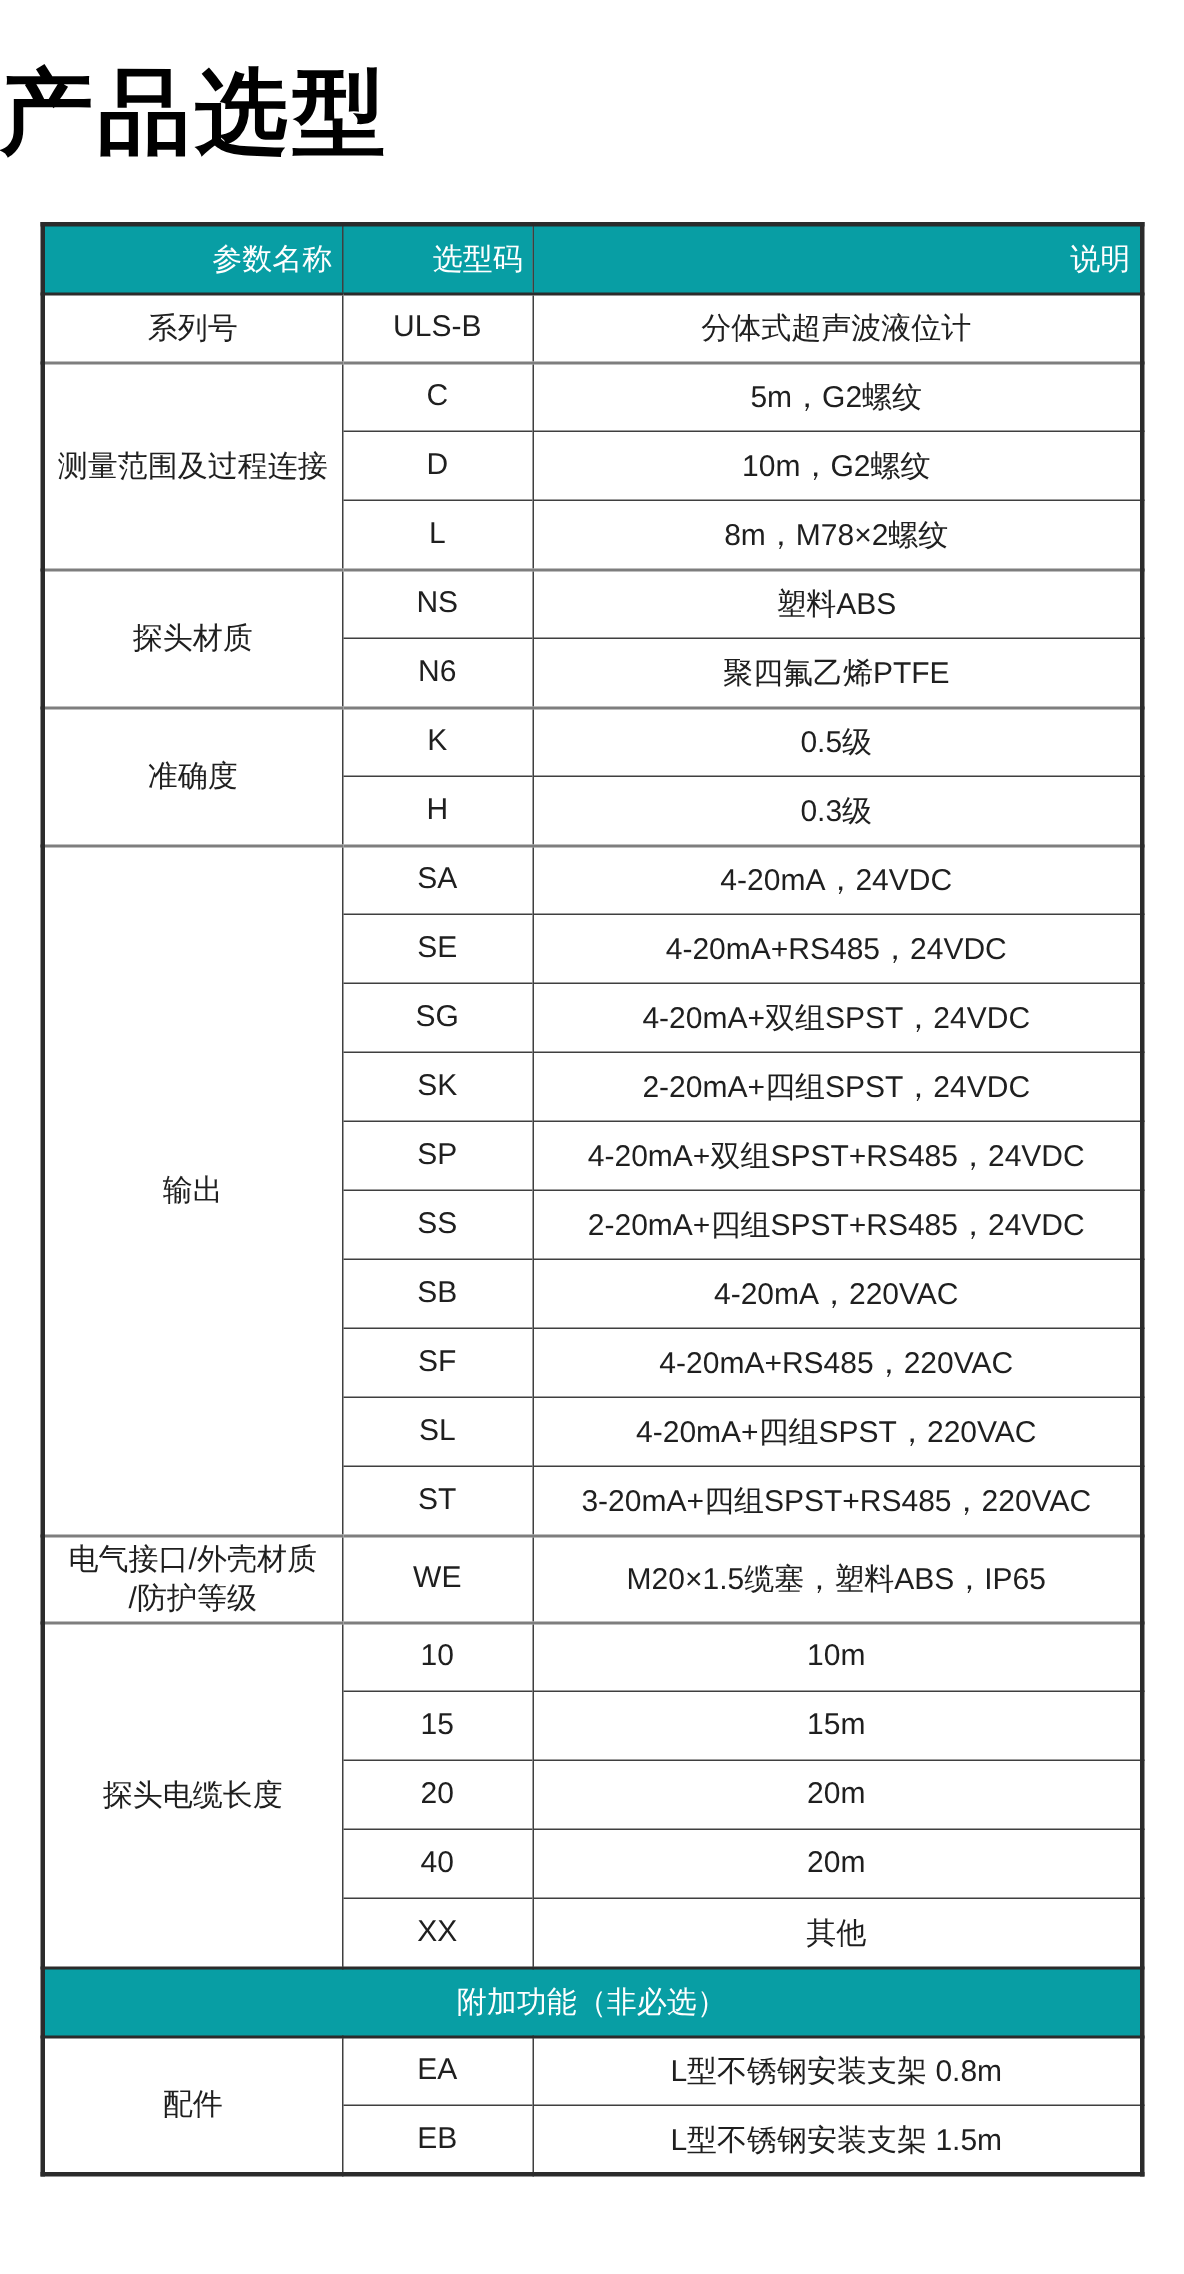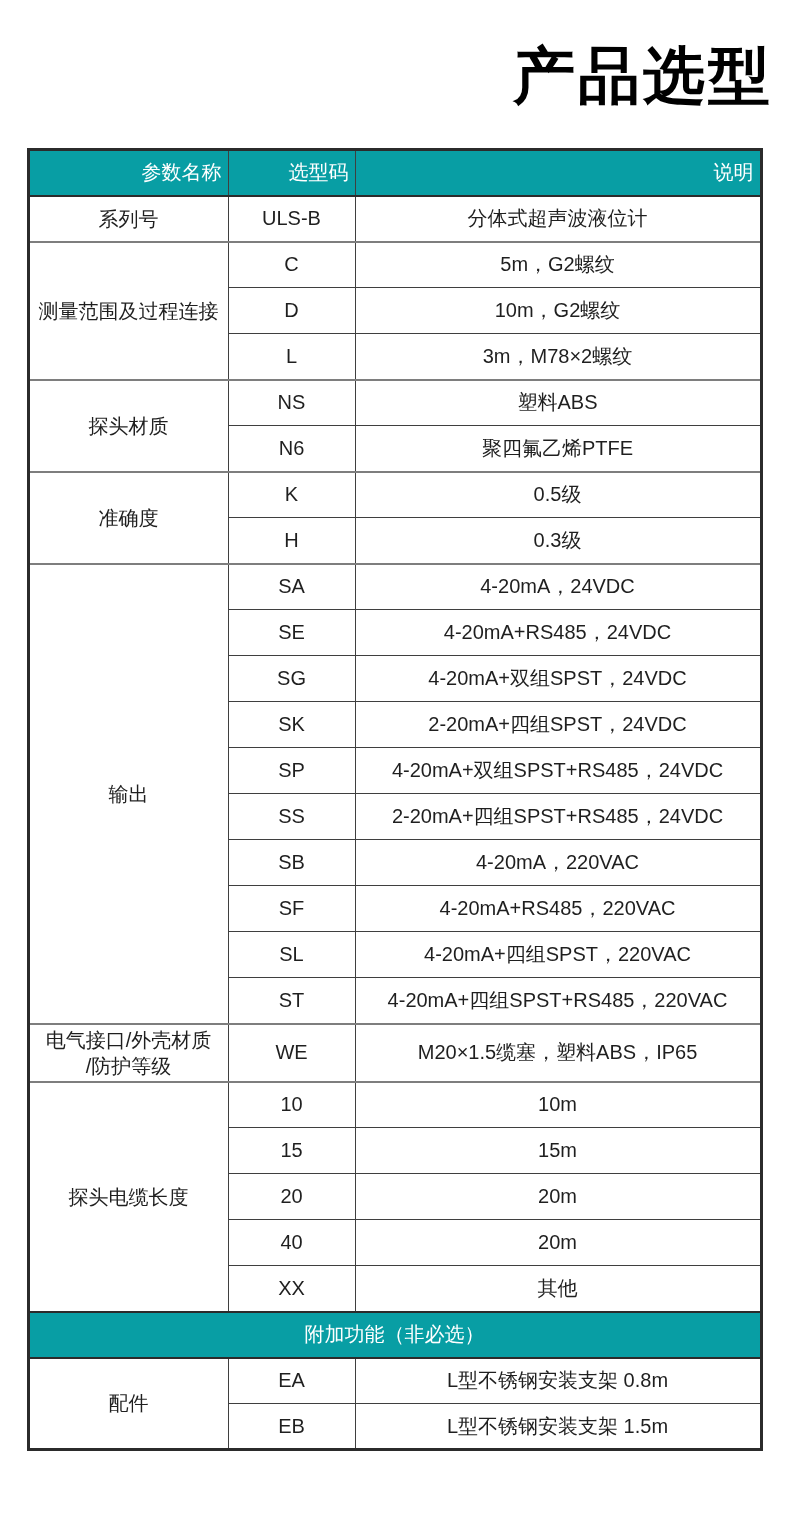"产品选型" .page-title { margin: 38px 16px 0 0 -> 38px 0 0 0; text-align: right -> left }
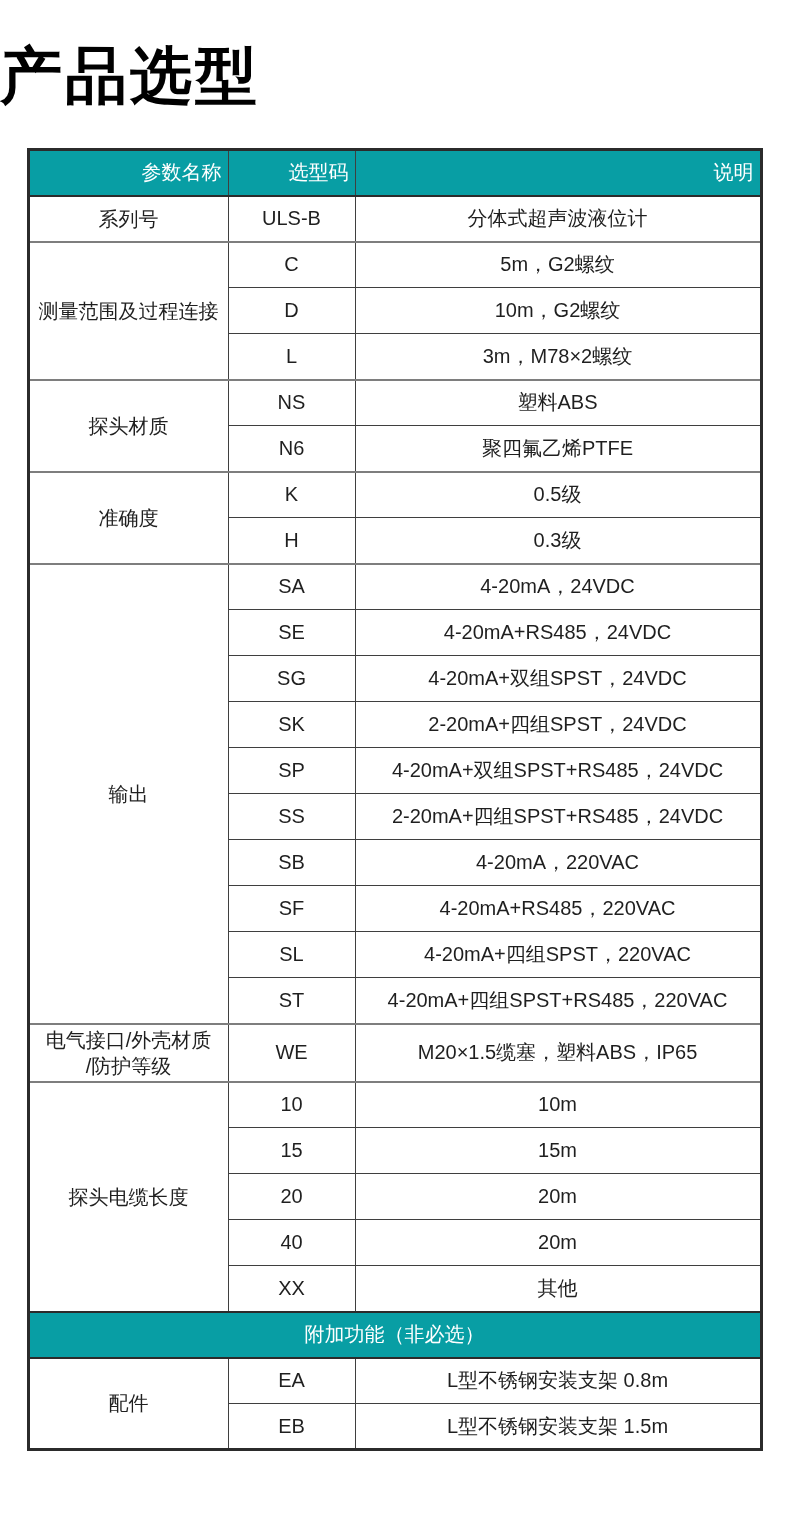"3m，M78×2螺纹" td.desc-cell { text: 3m -> 8m }
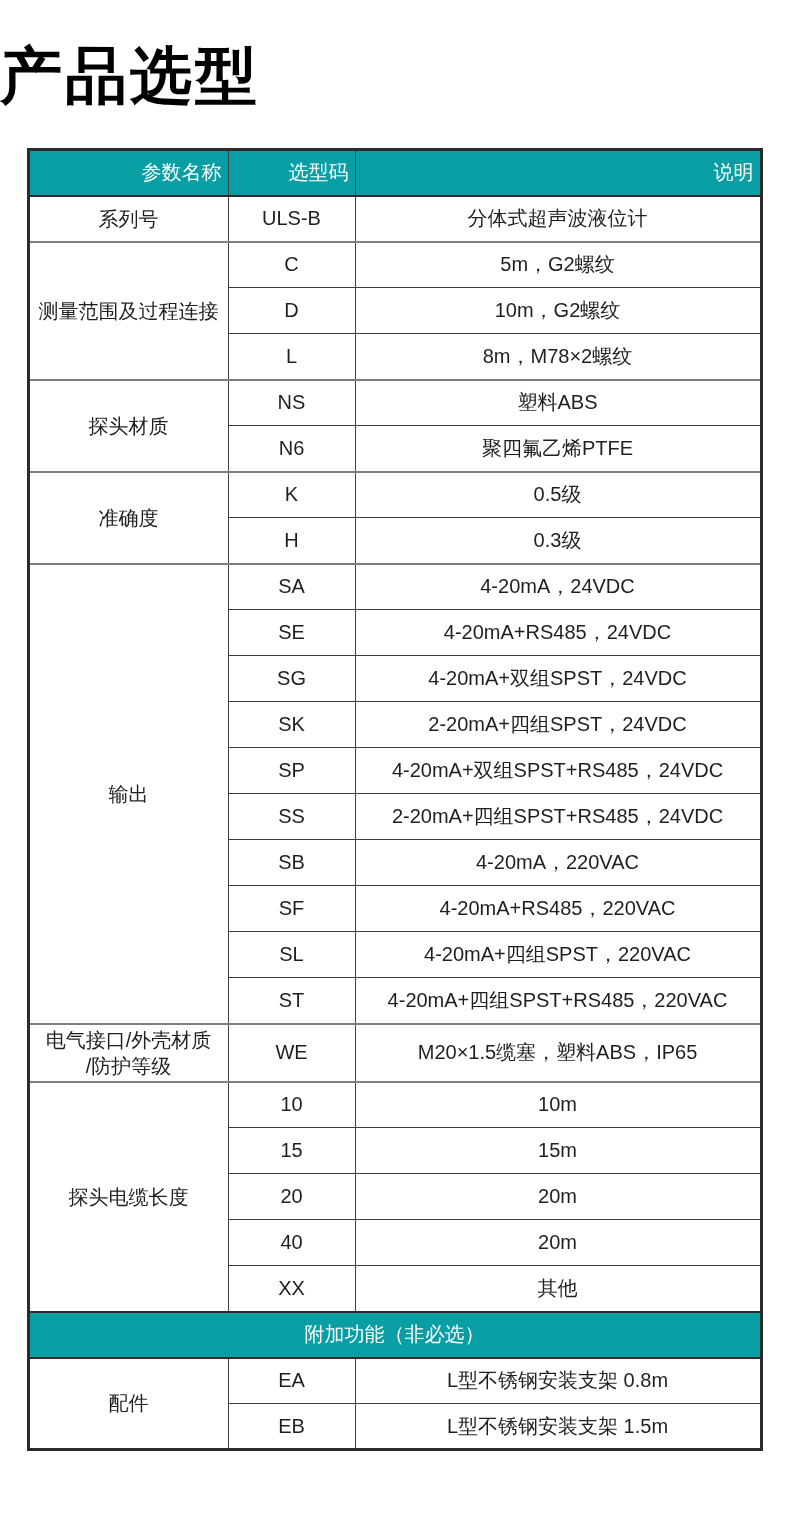"4-20mA+四组SPST+RS485，220VAC" td.desc-cell { text: 4-20mA+ -> 3-20mA+ }
